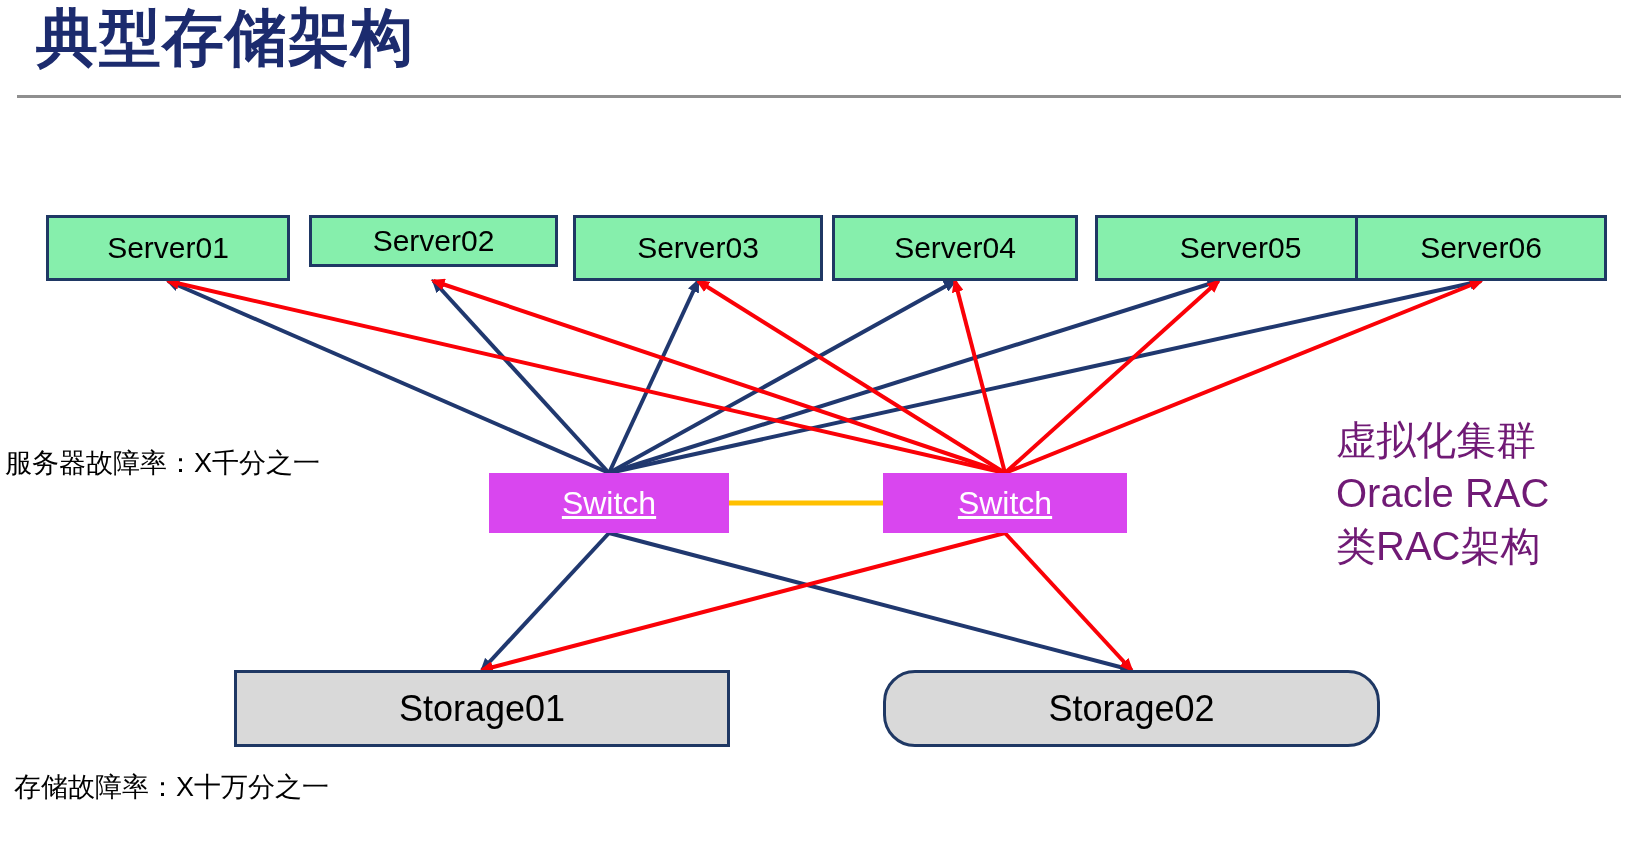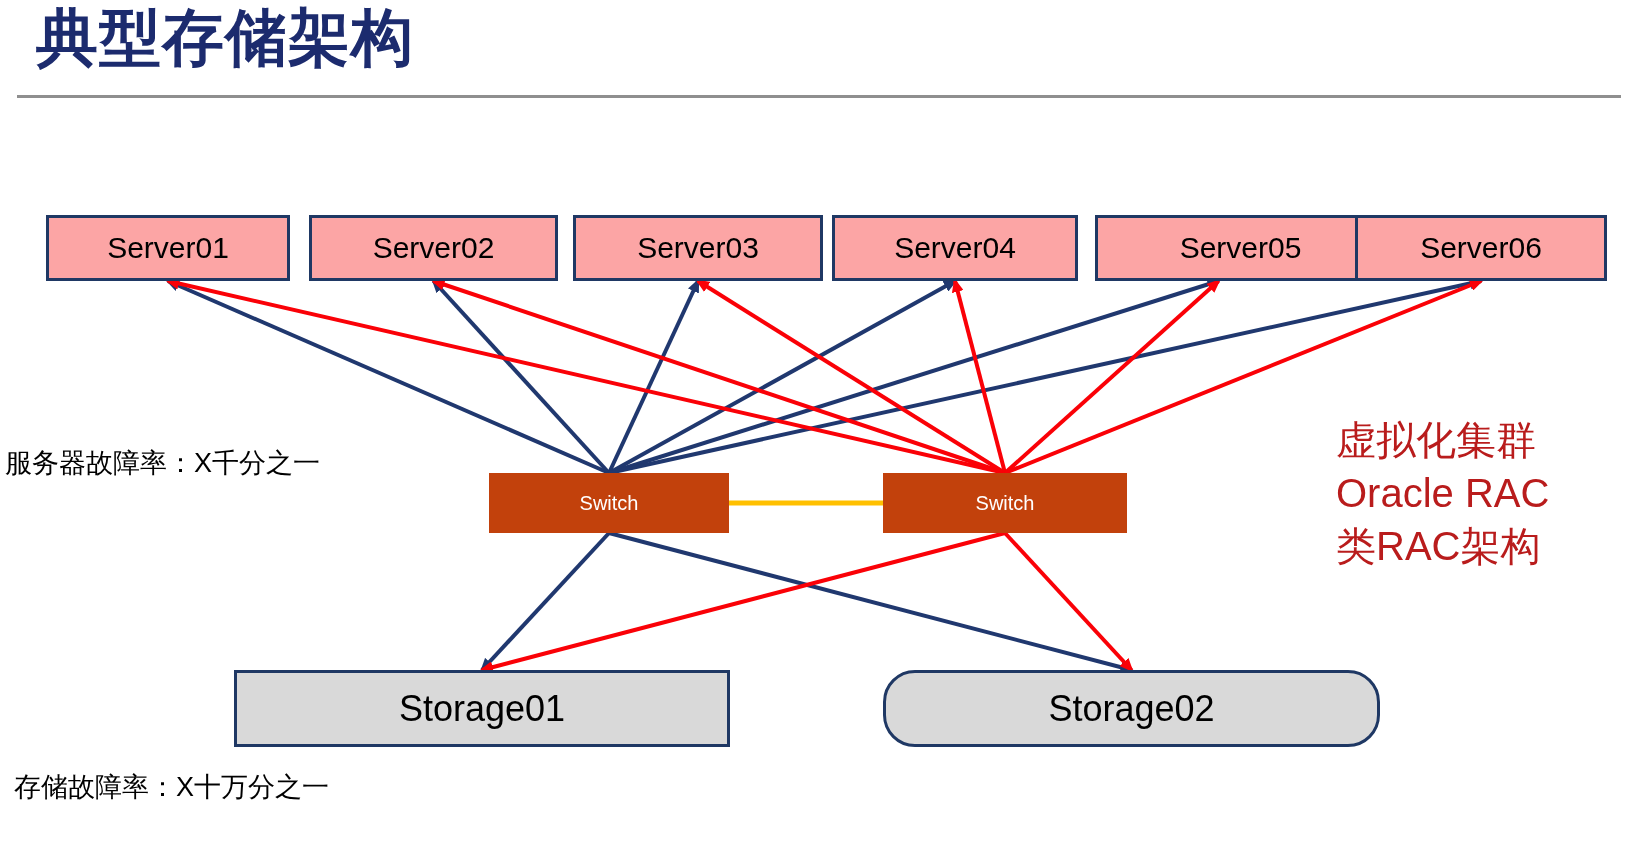"Server01" .server { background: #fca5a5 -> #86efac }
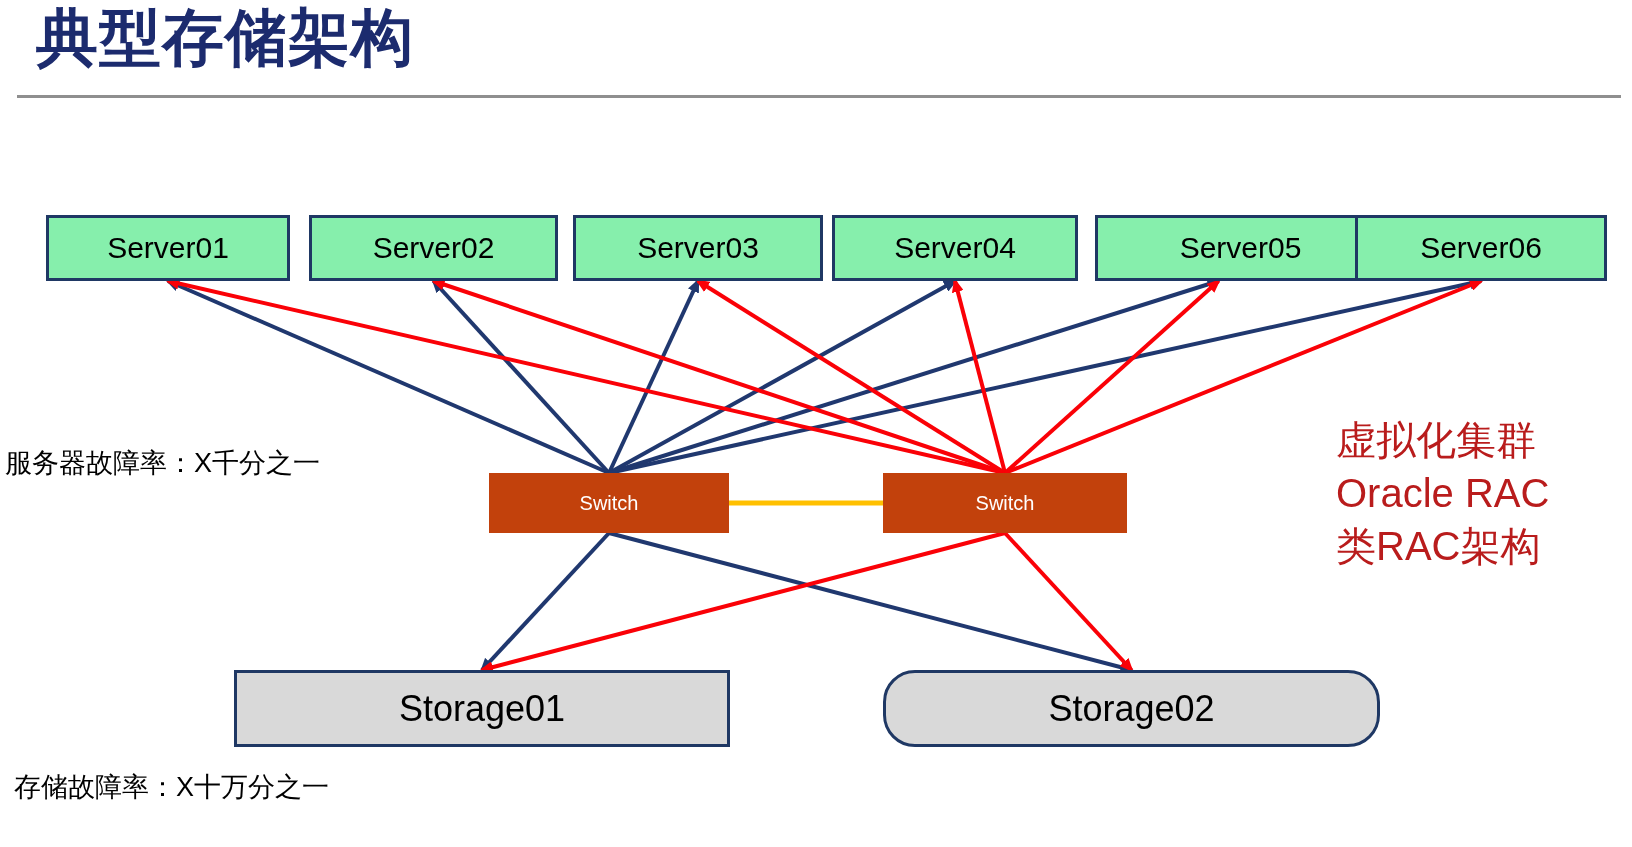"Server02" div.node { height: 66px -> 52px }
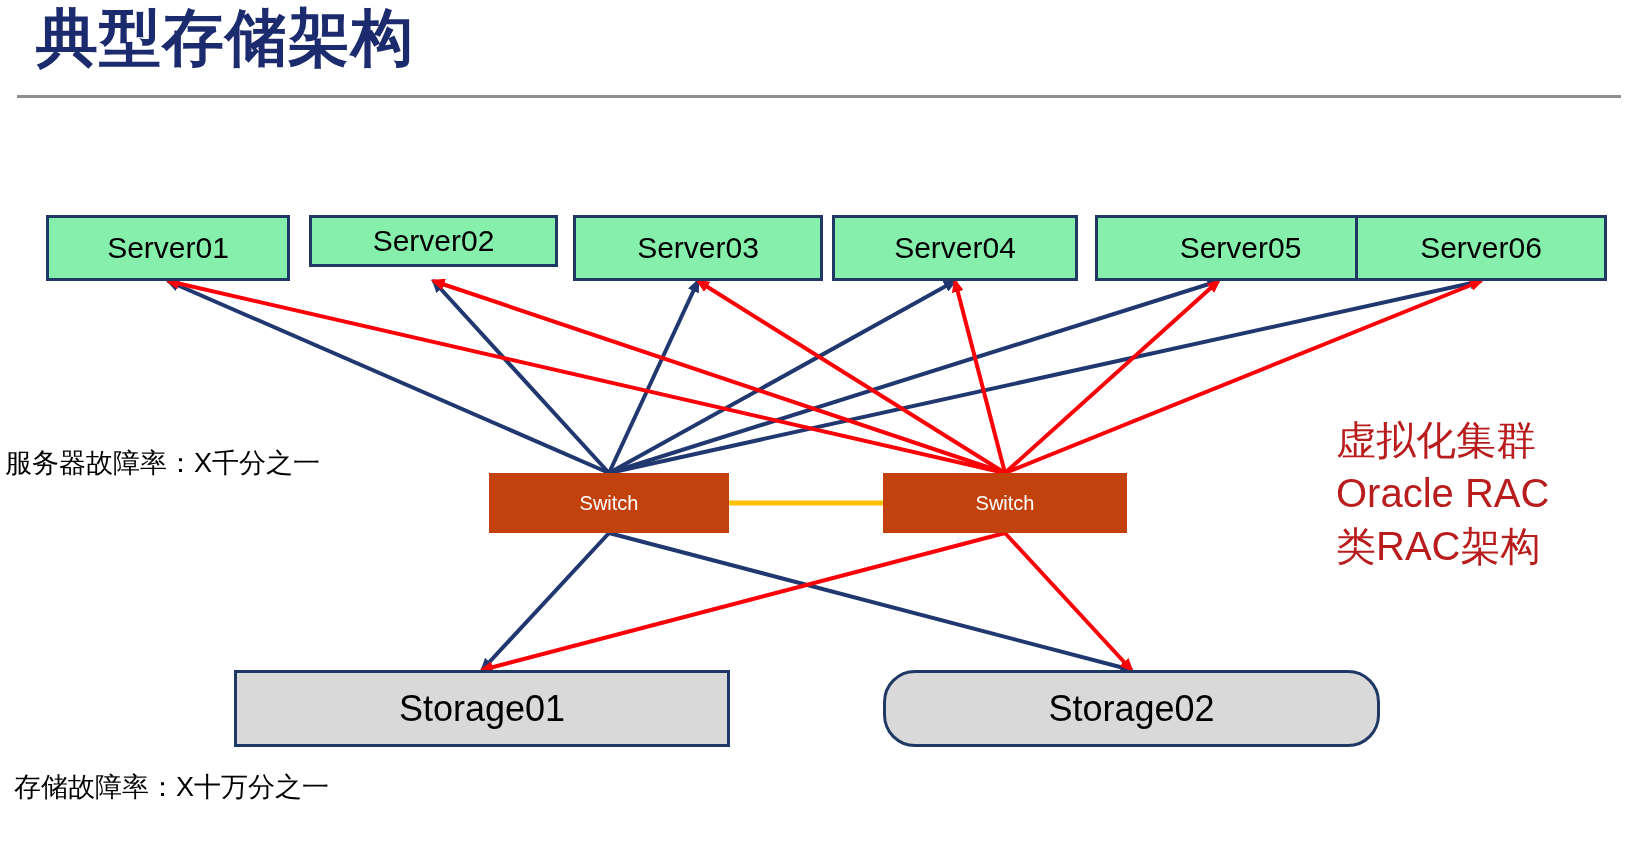"虚拟化集群" .right-note { color: #b91c1c -> #701a75 }
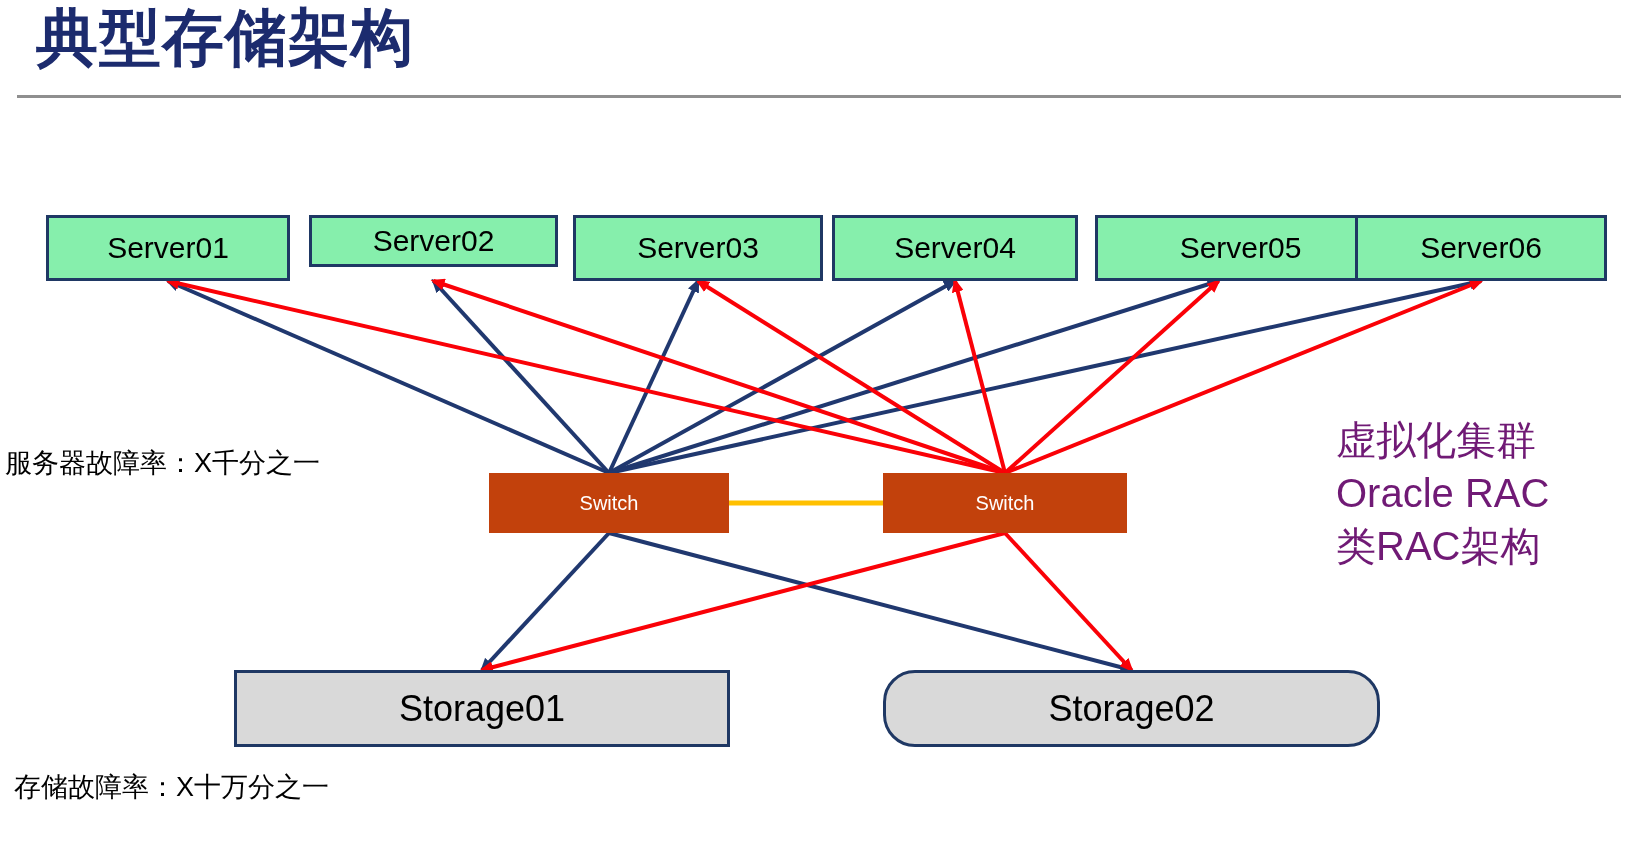"Switch" .switch { background: #c2410c -> #d946ef; font-size: 20px -> 32px; text-decoration: none -> underline }
